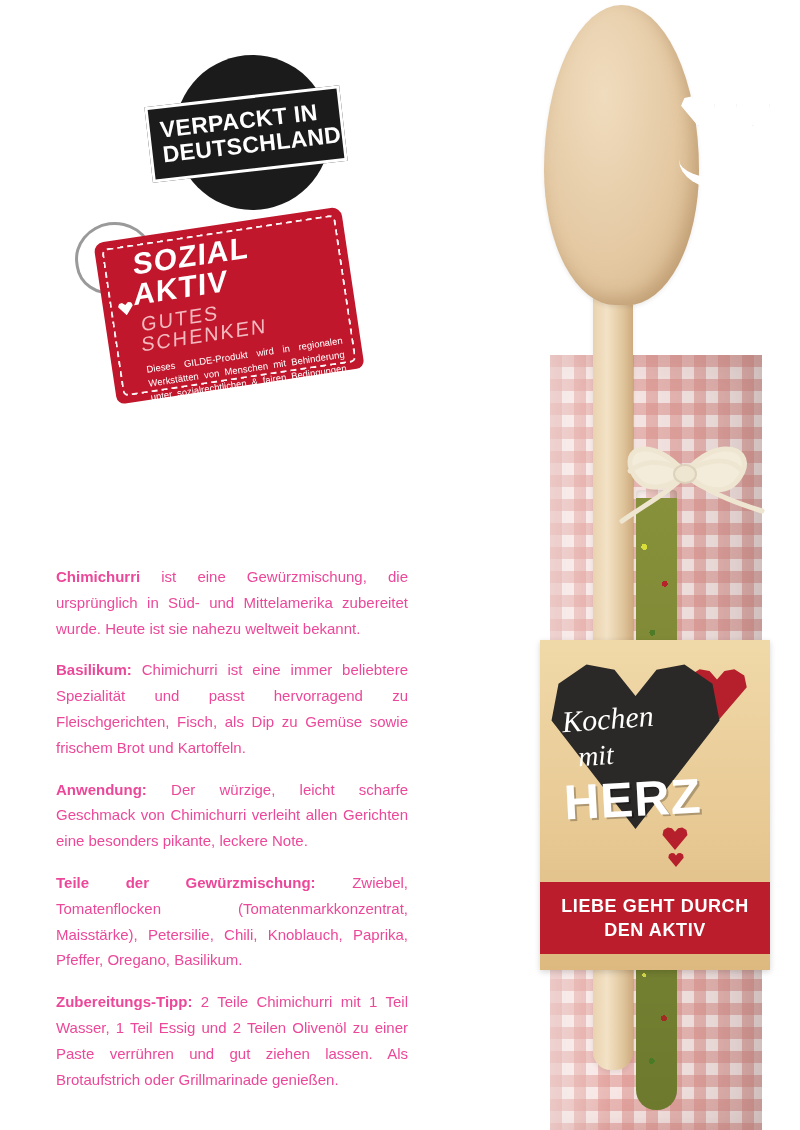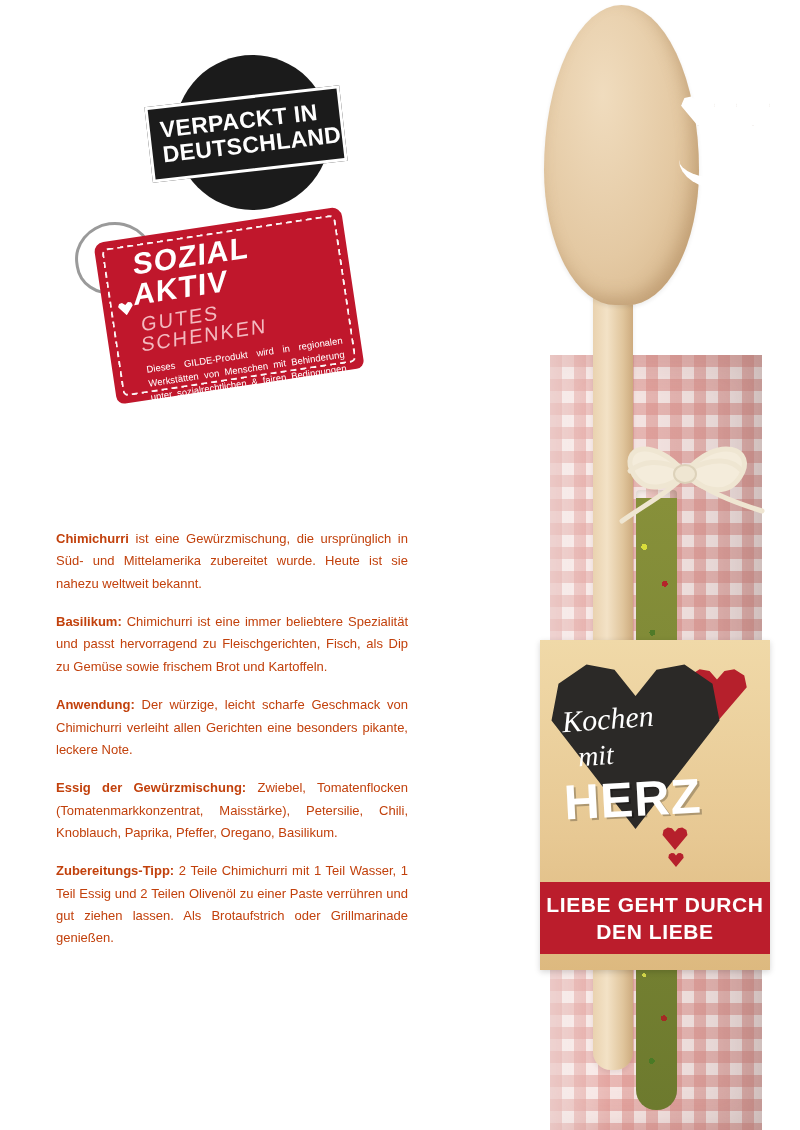"Chimichurri ist eine Gewürzmischung, die" .copy { color: #c2410c -> #ec4899; font-size: 13px -> 15px; top: 528px -> 564px }
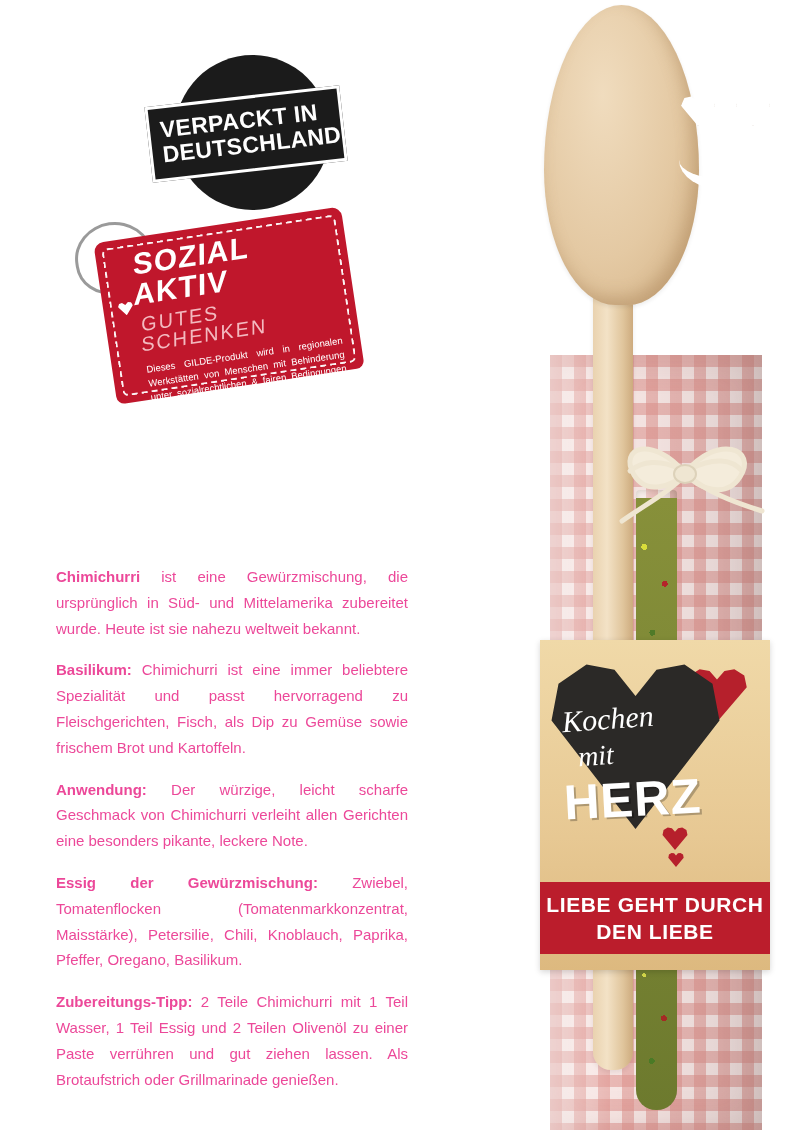"Essig der Gewürzmischung:" b { text: Essig -> Teile }
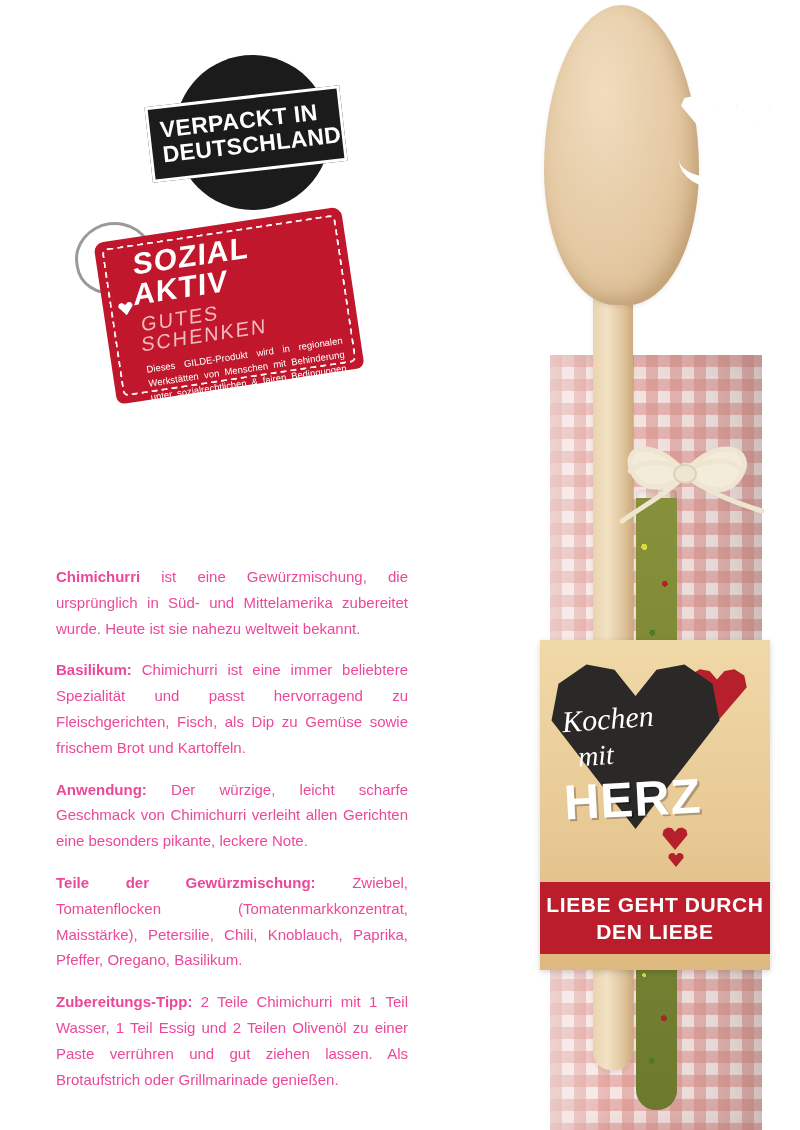"LIEBE GEHT DURCH" .ribbon span { font-size: 21px -> 18px }
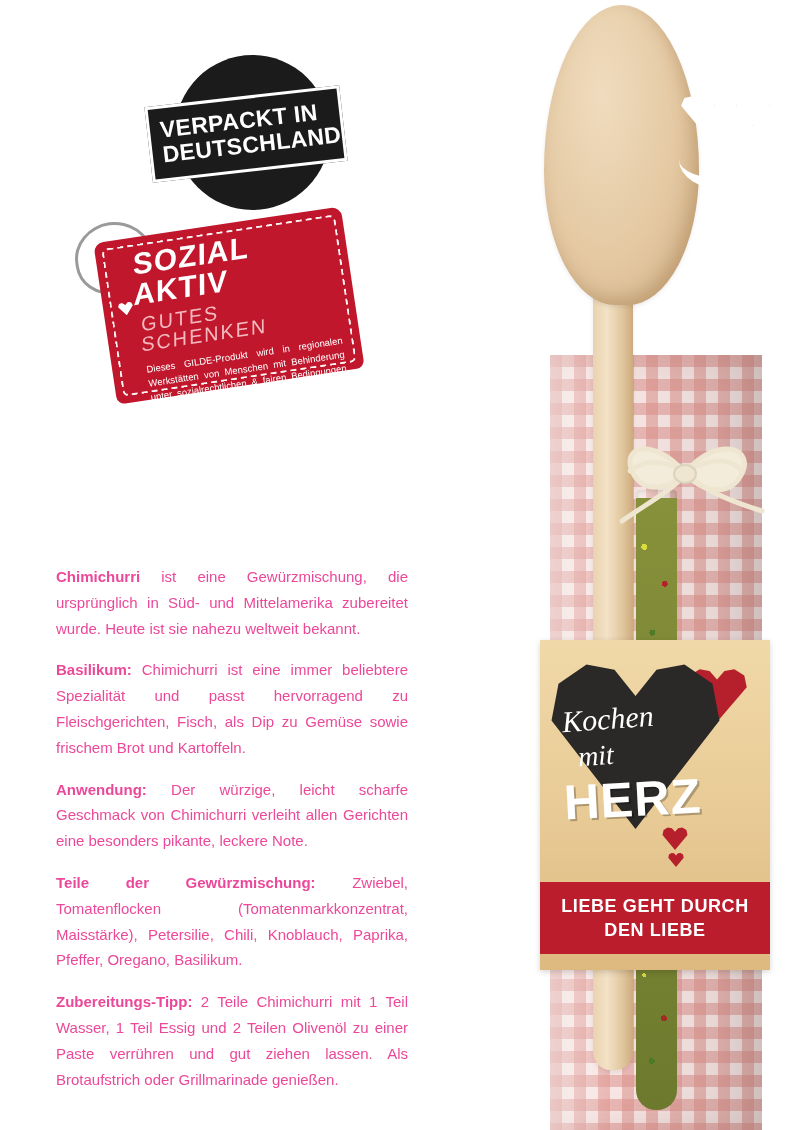"DEN LIEBE" span { text: LIEBE -> AKTIV }
